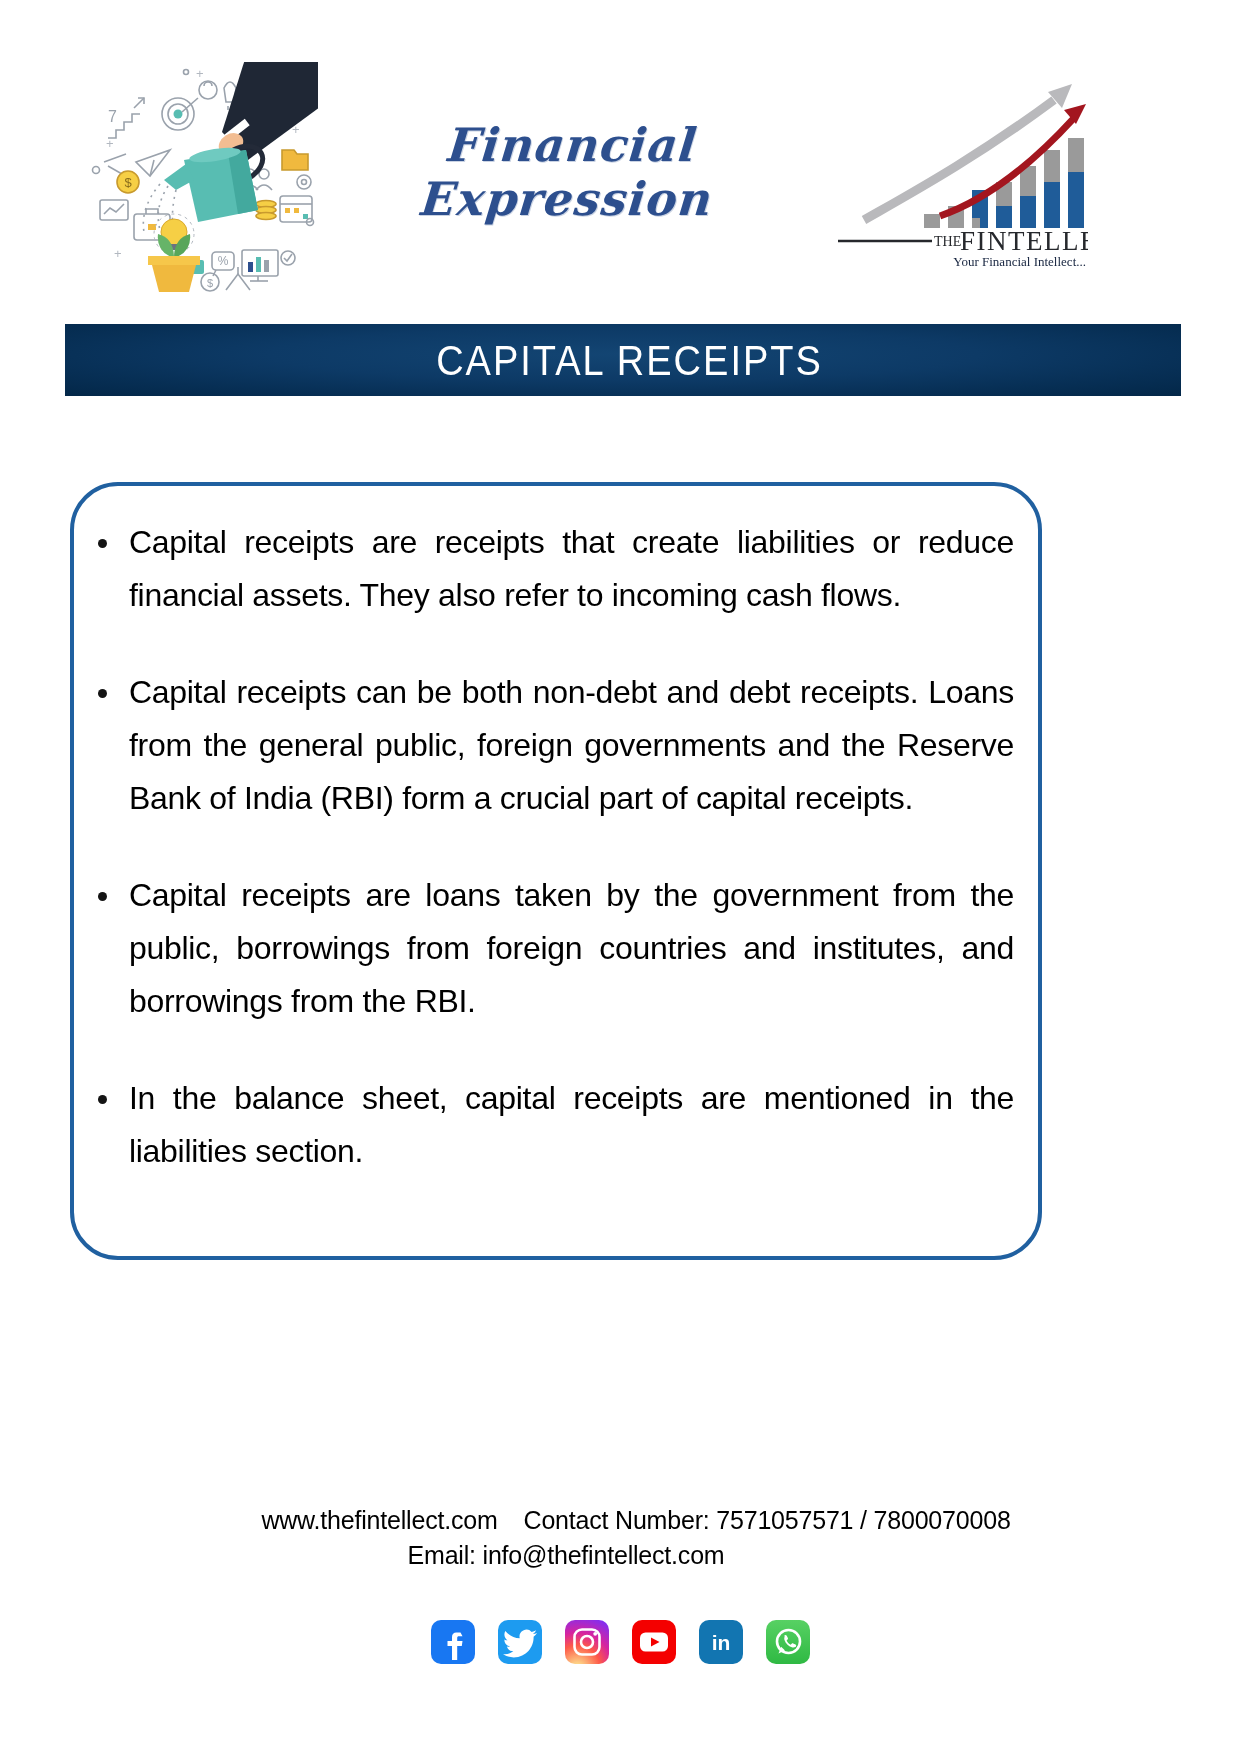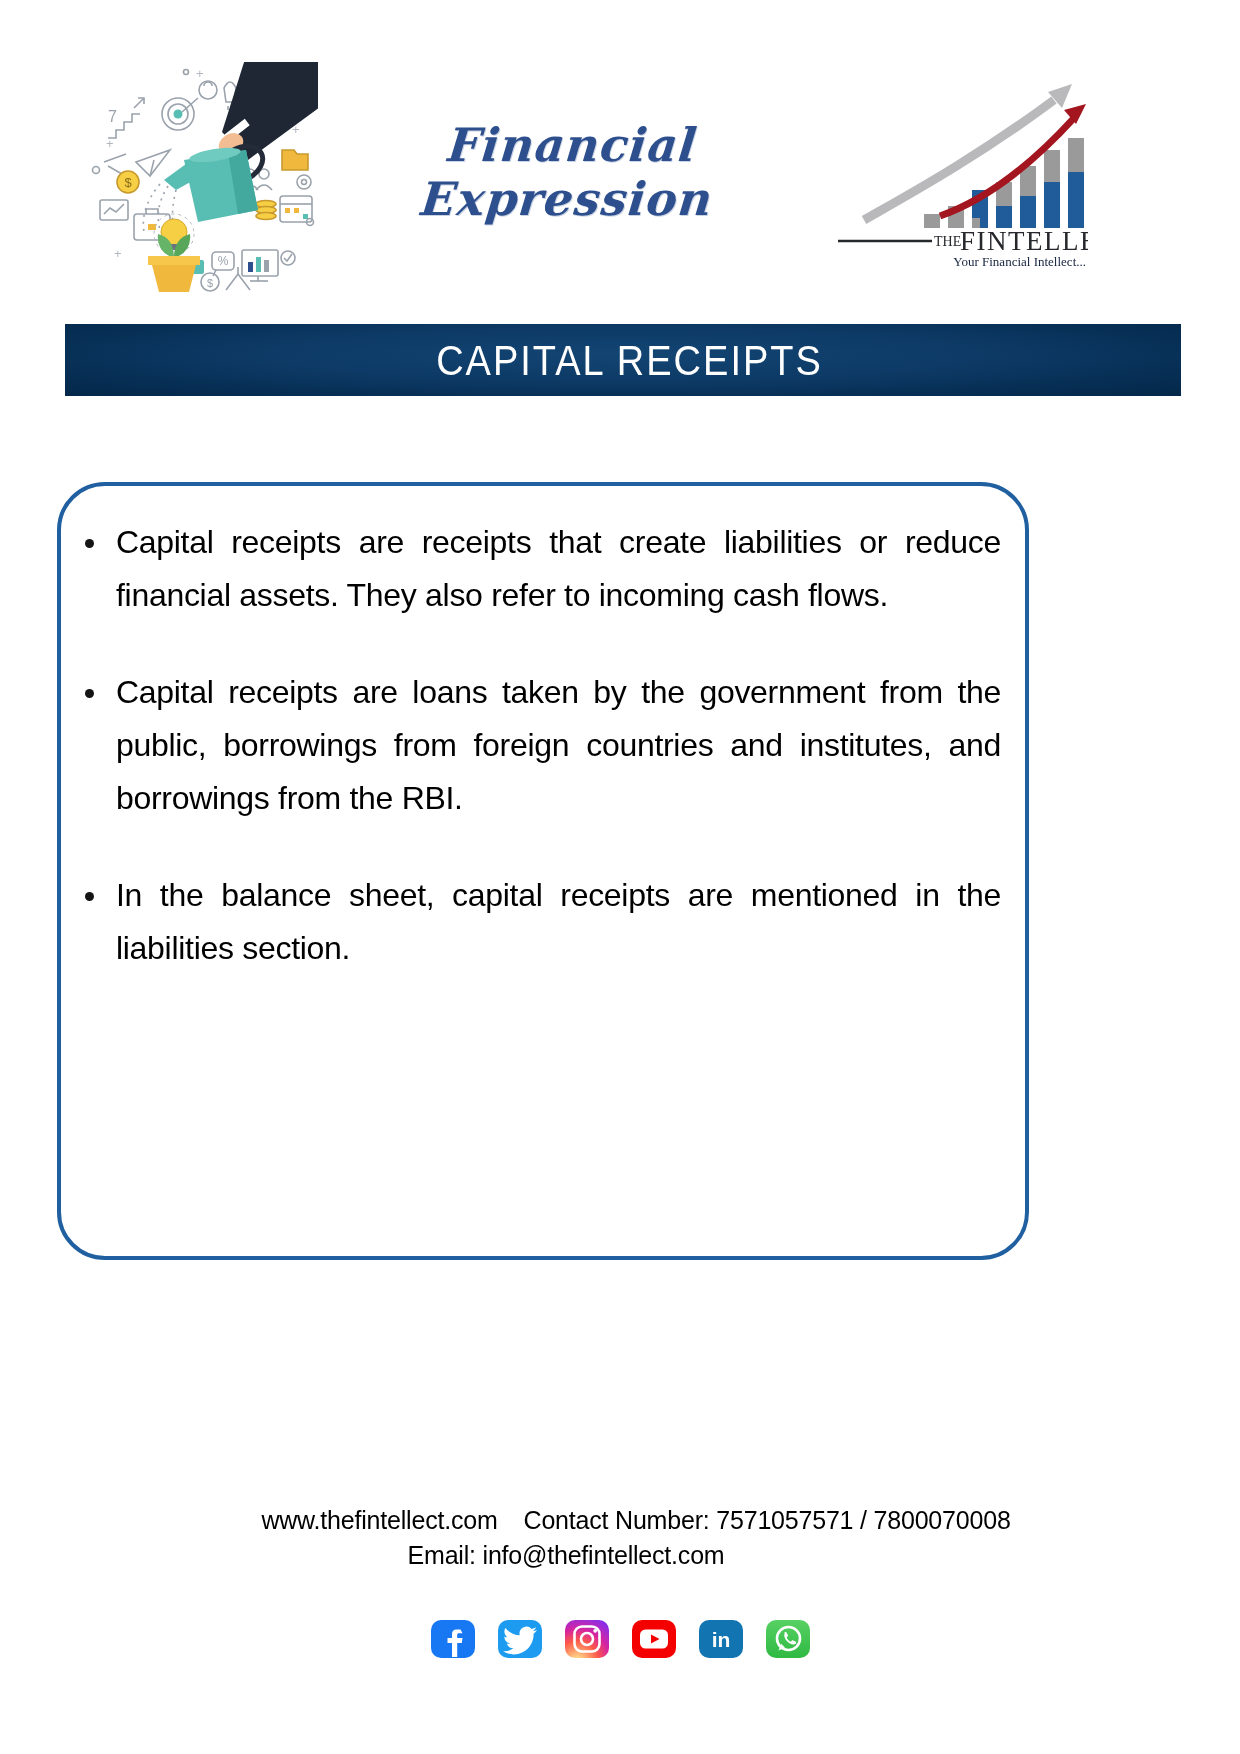"Capital receipts are receipts that" .bullet-box { left: 57px -> 70px }
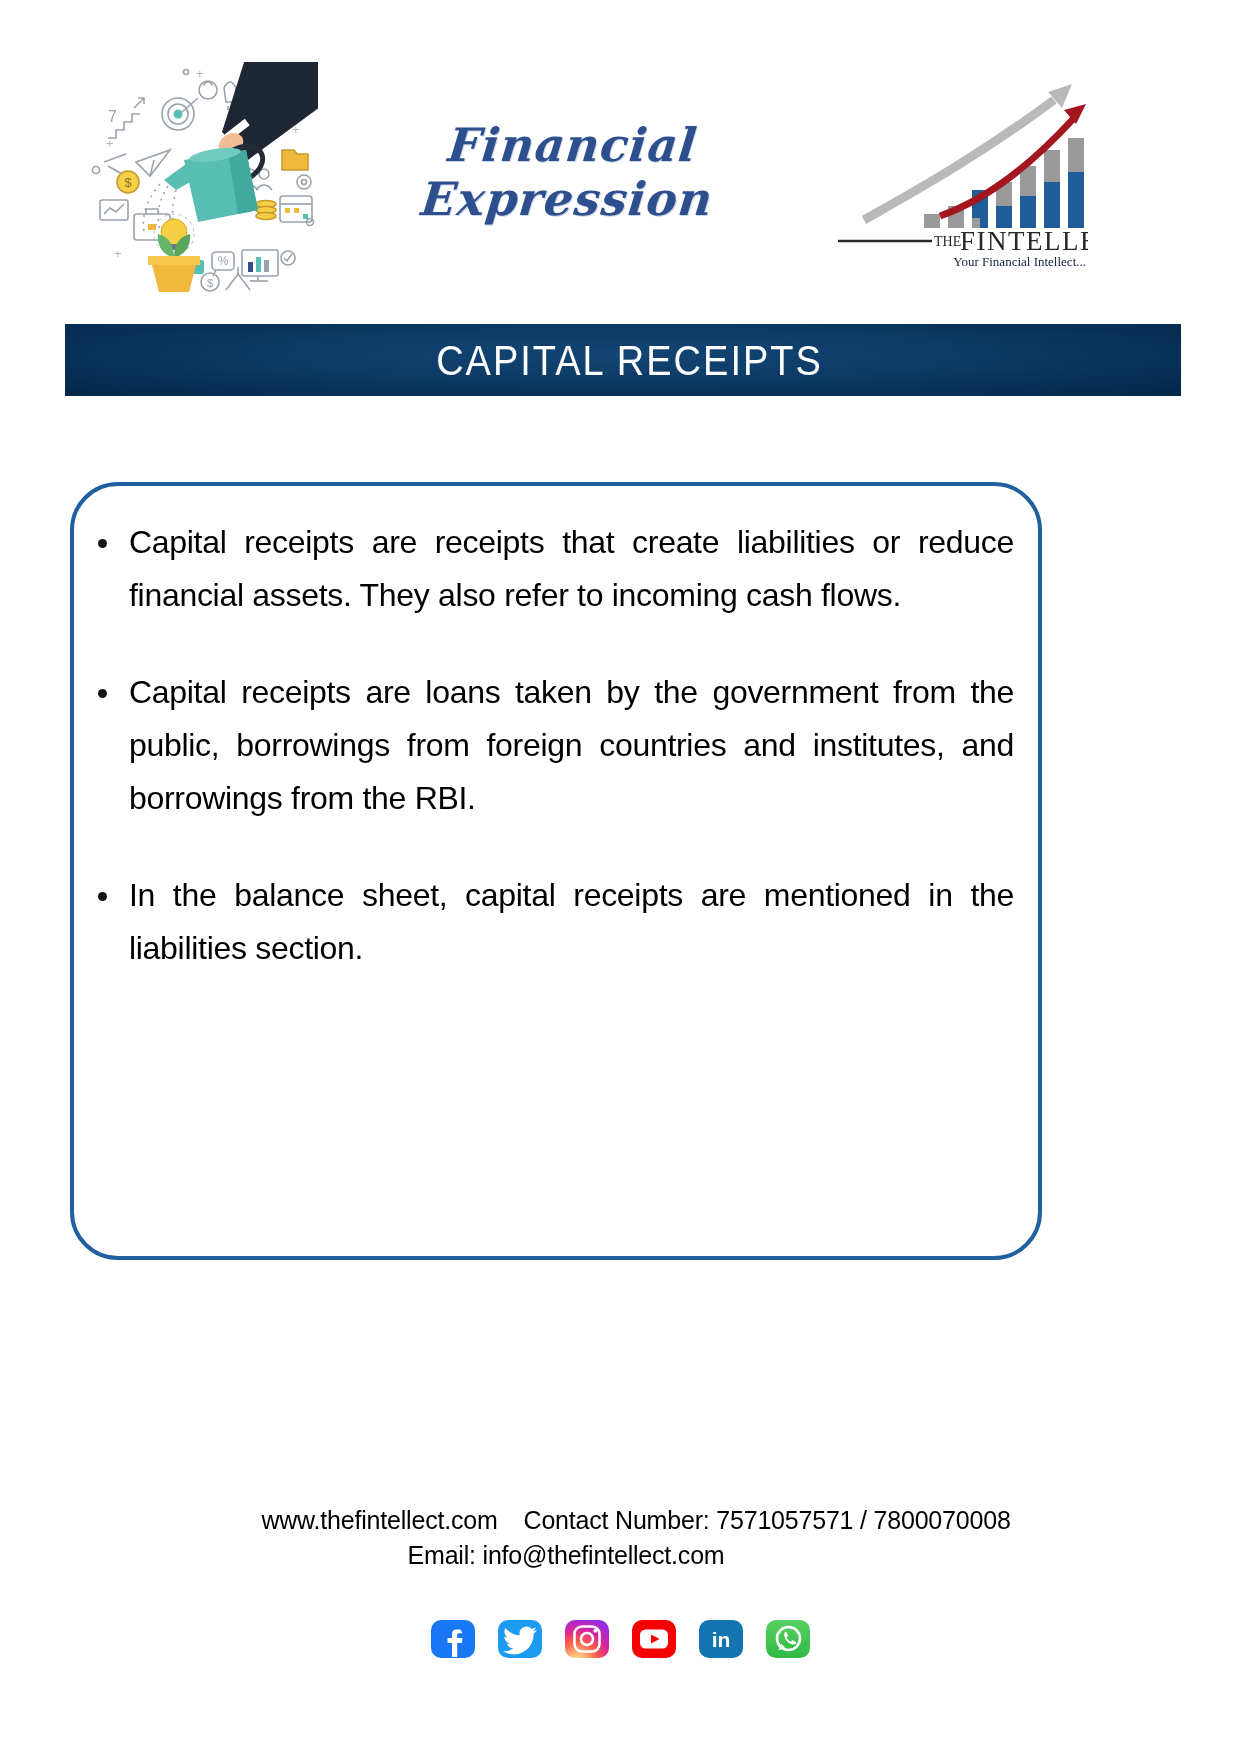"Capital receipts can be both" li { html: none -> <li>Capital receipts can be both non-debt and debt receipts. Loans from the general public, foreign governments and the Reserve Bank of India (RBI) form a crucial part of capital receipts.</li> }
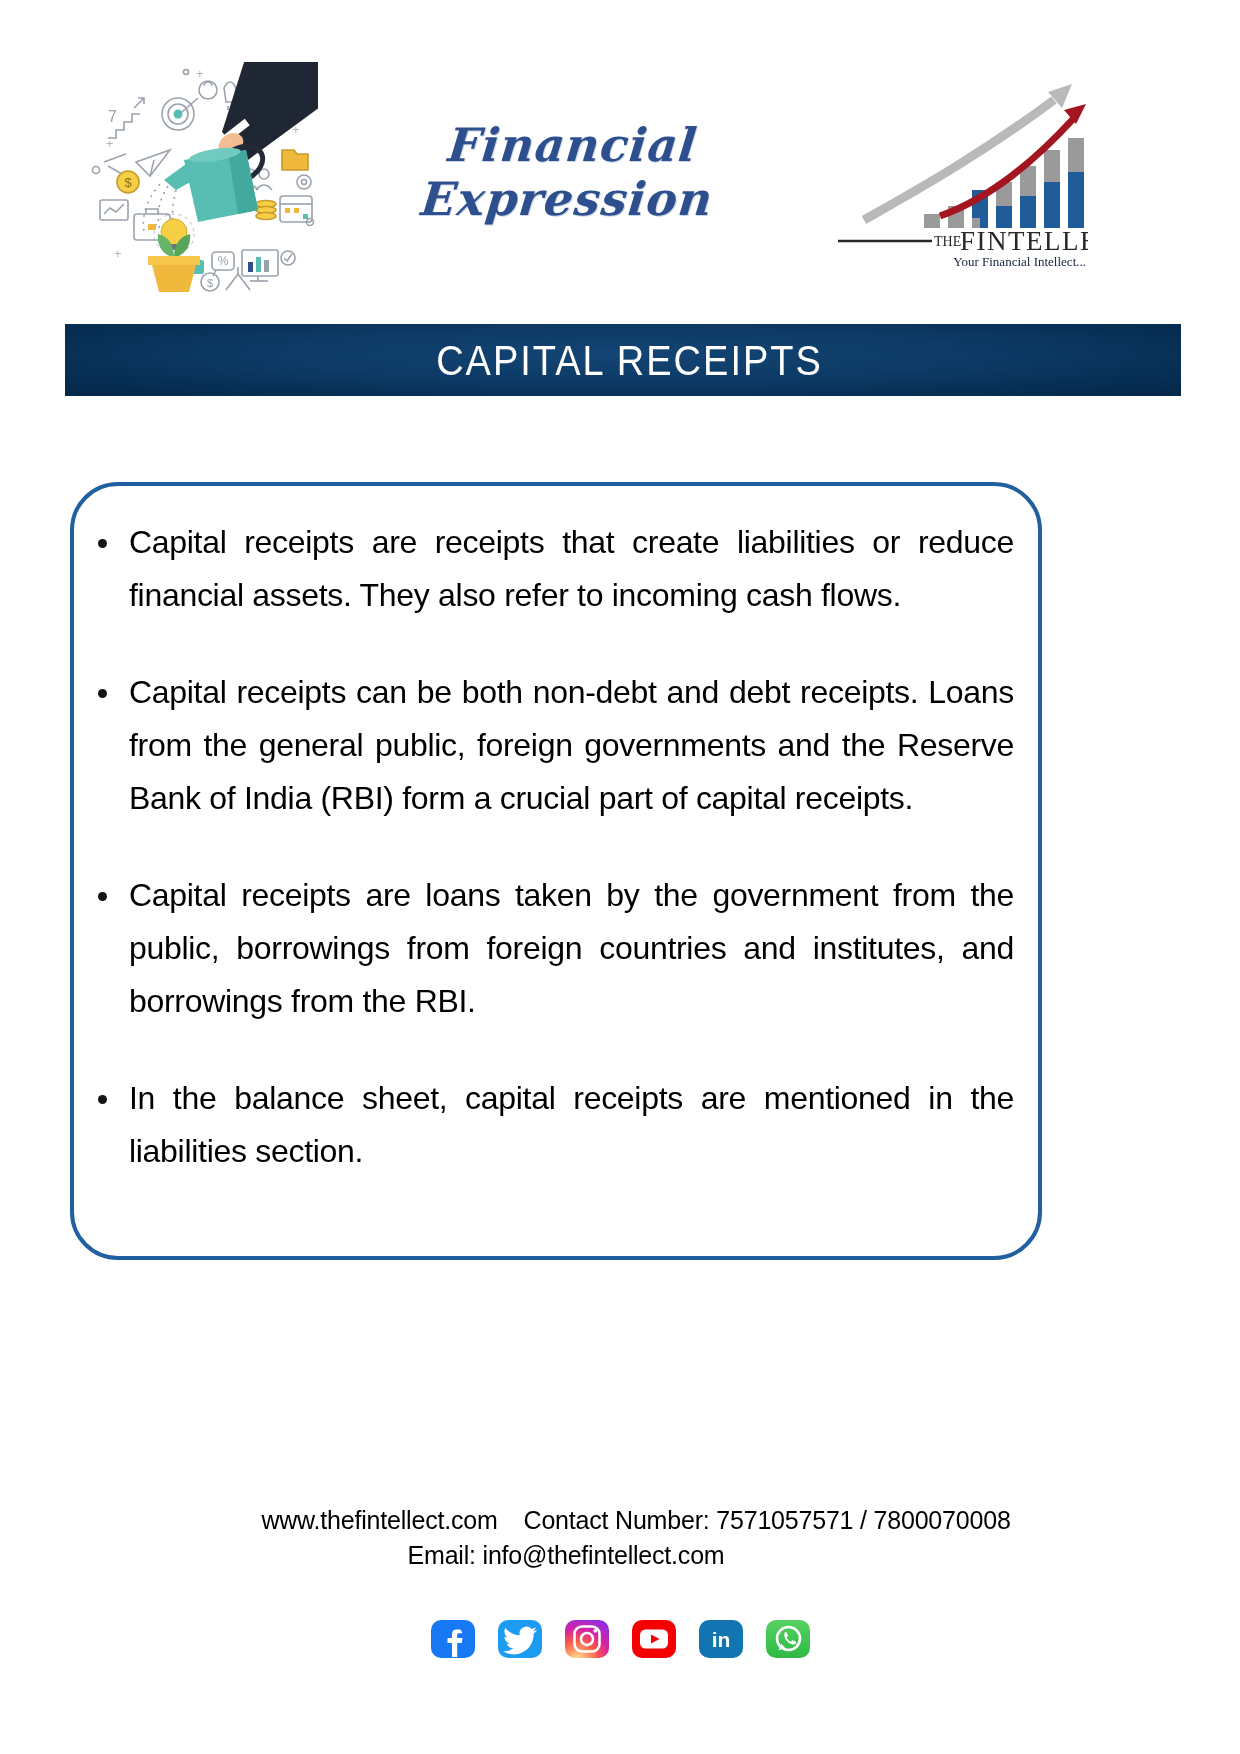"in" .social-icon { height: 38px -> 44px }
